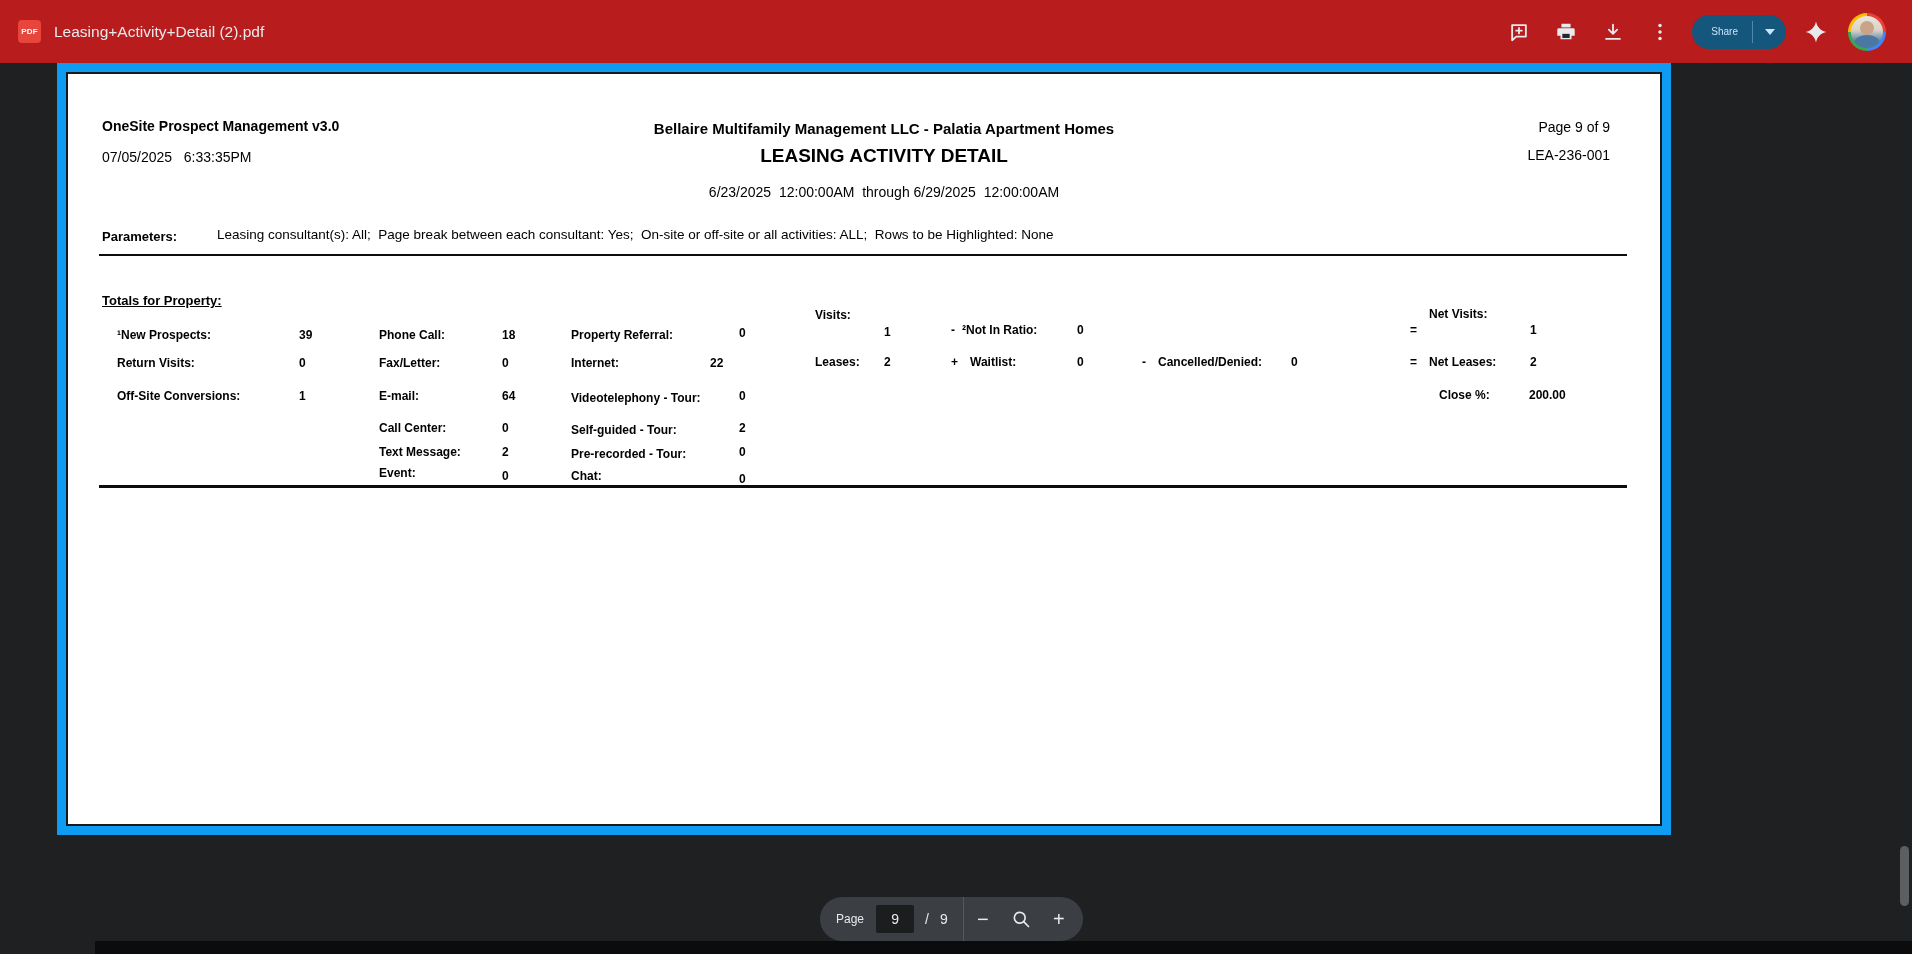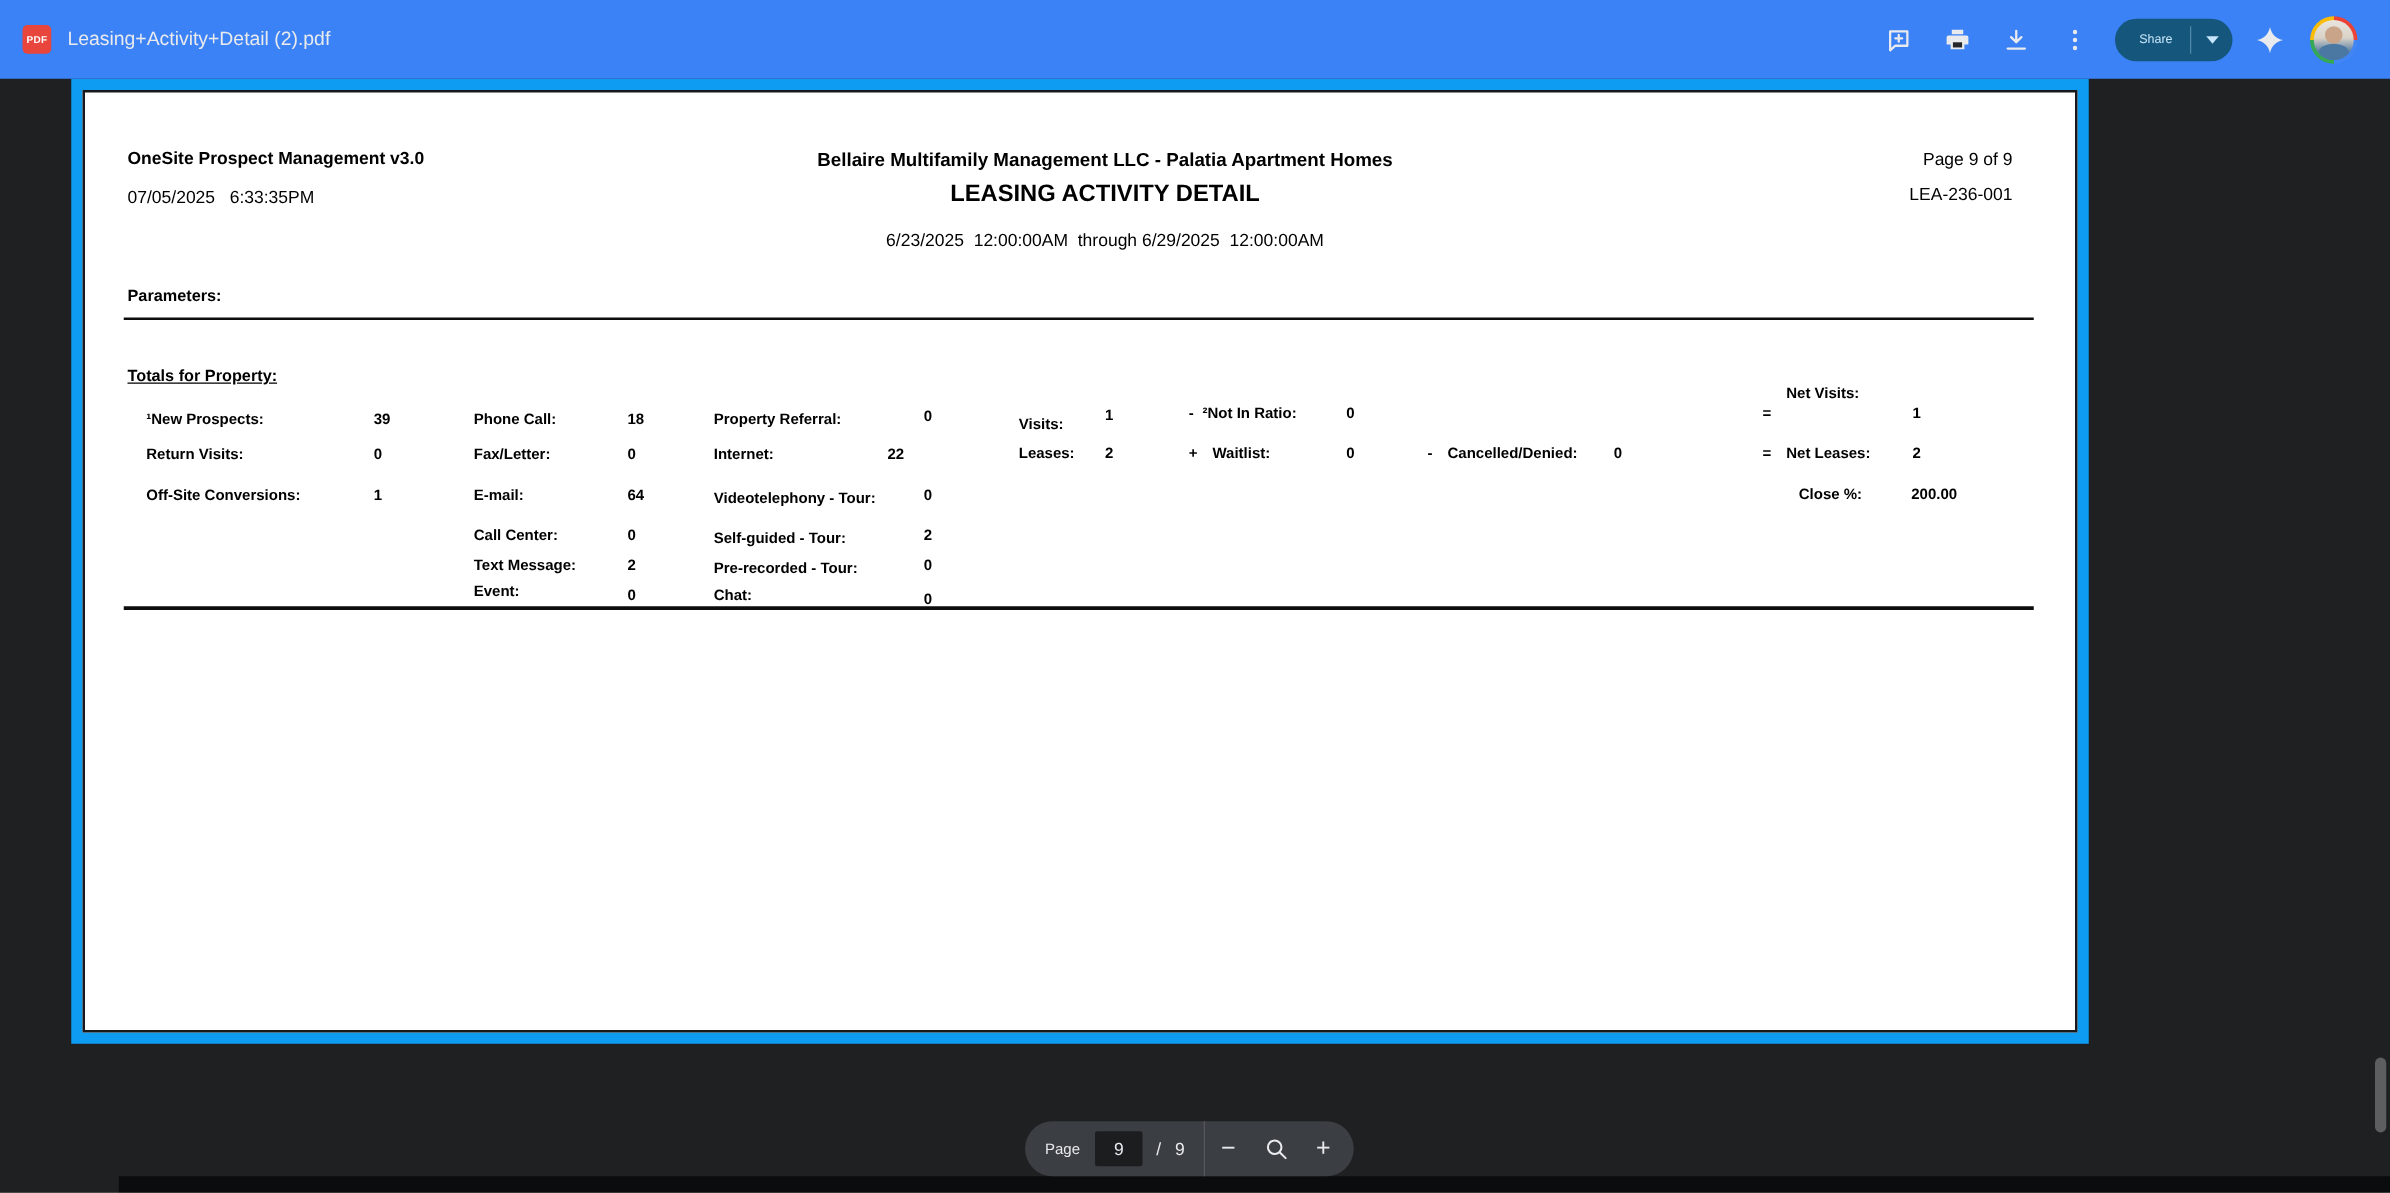"PDF" .toolbar { background: #3b82f6 -> #b91c1c }
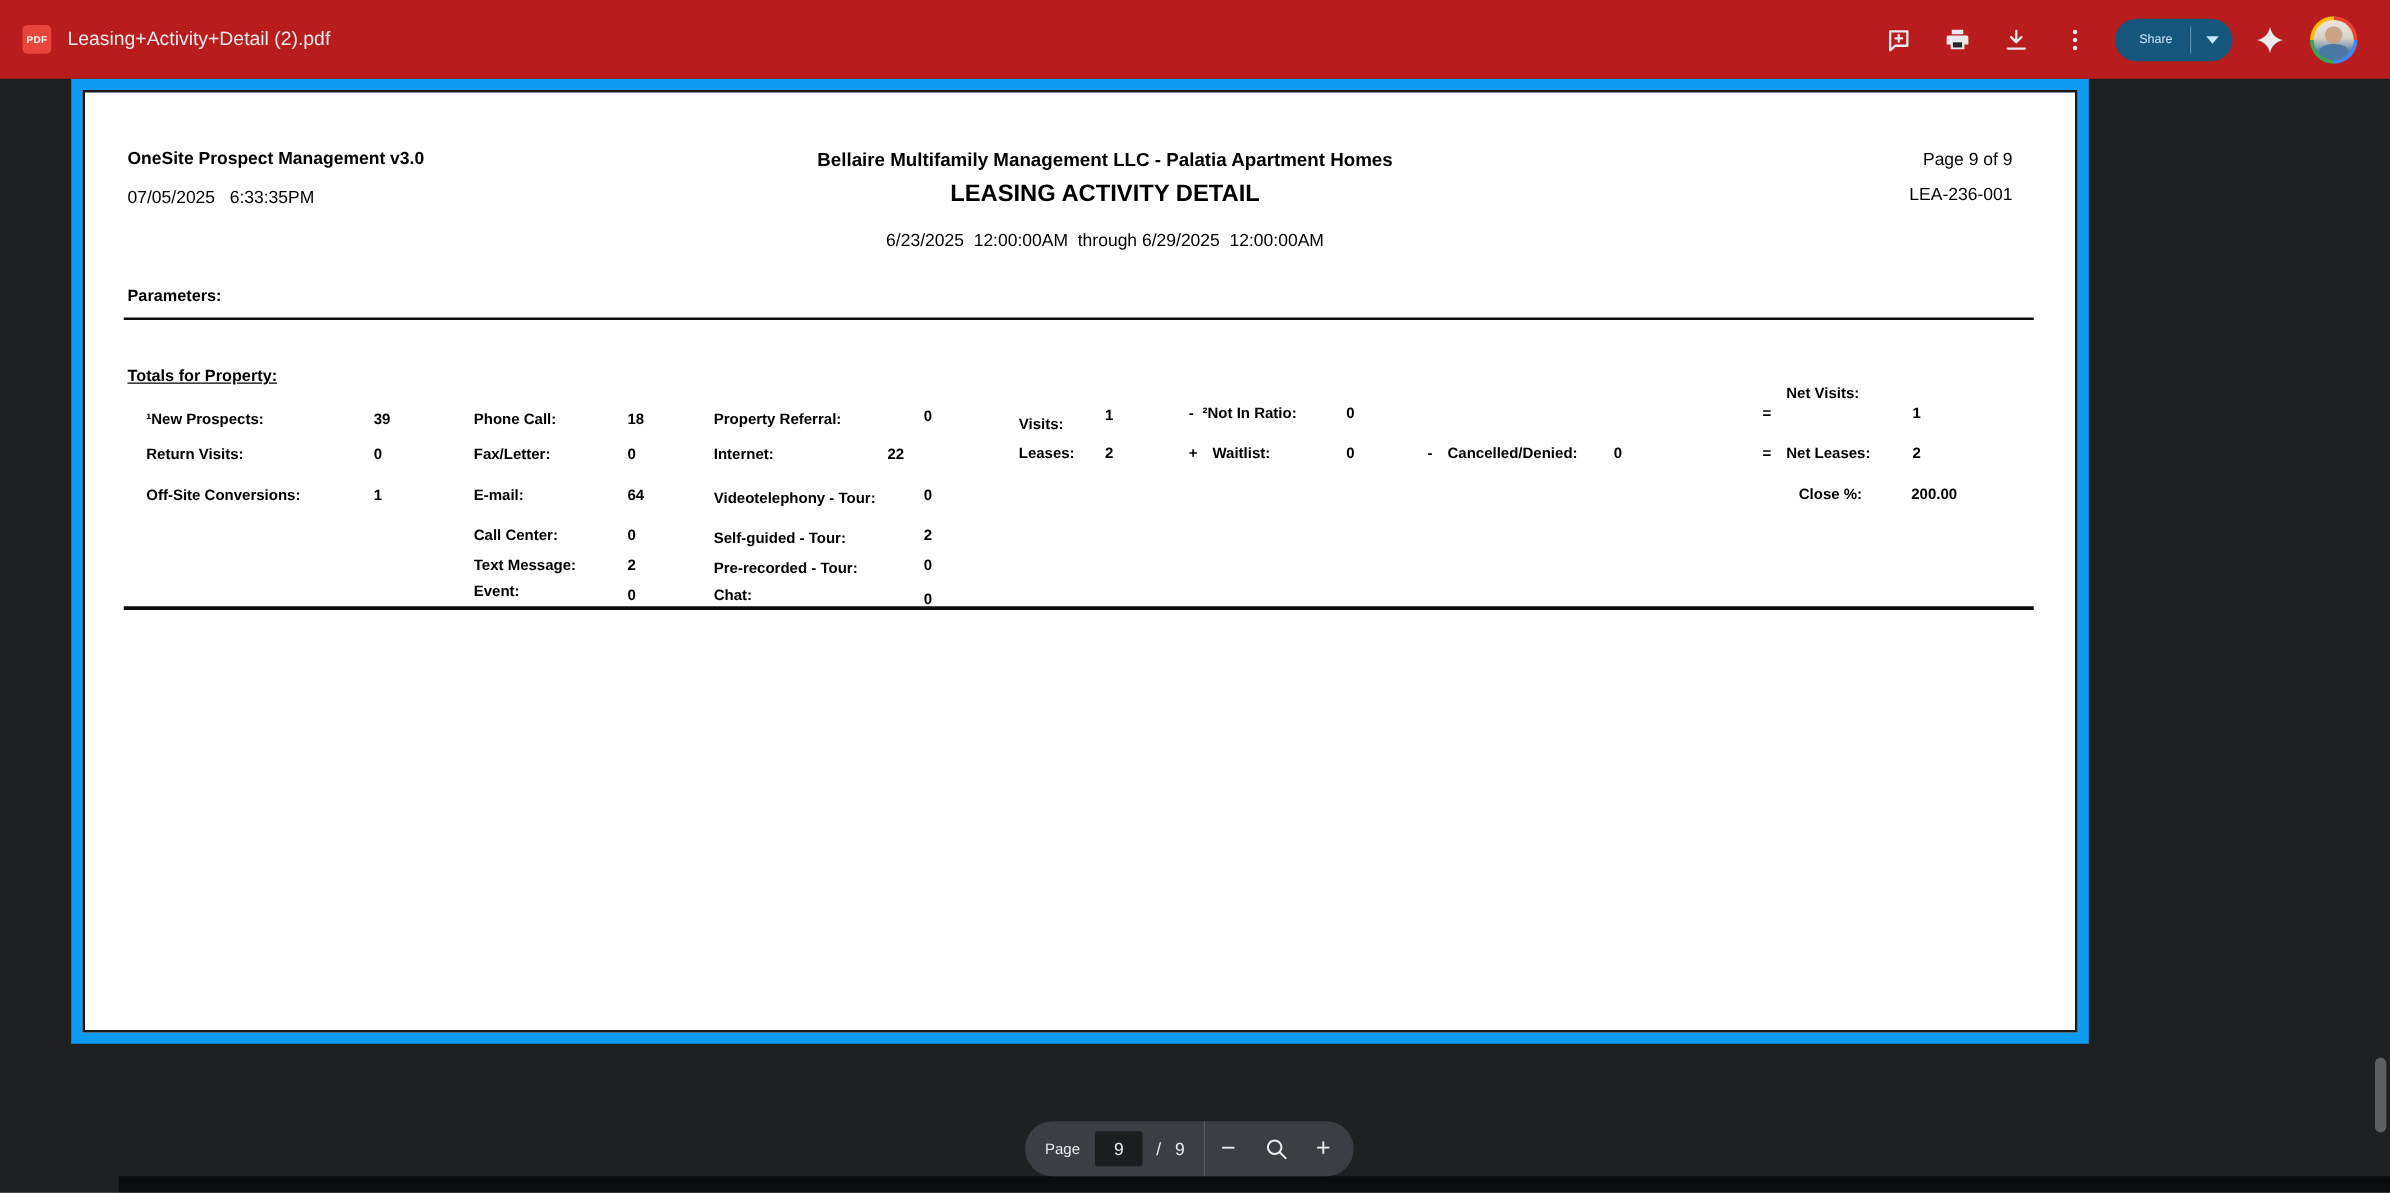"Leasing consultant(s): All; Page break" div.d { html: none -> <div>Leasing consultant(s): All; Page break between each consultant: Yes; On-site or off-site or all activities: ALL; Rows to be Highlighted: None</div> }
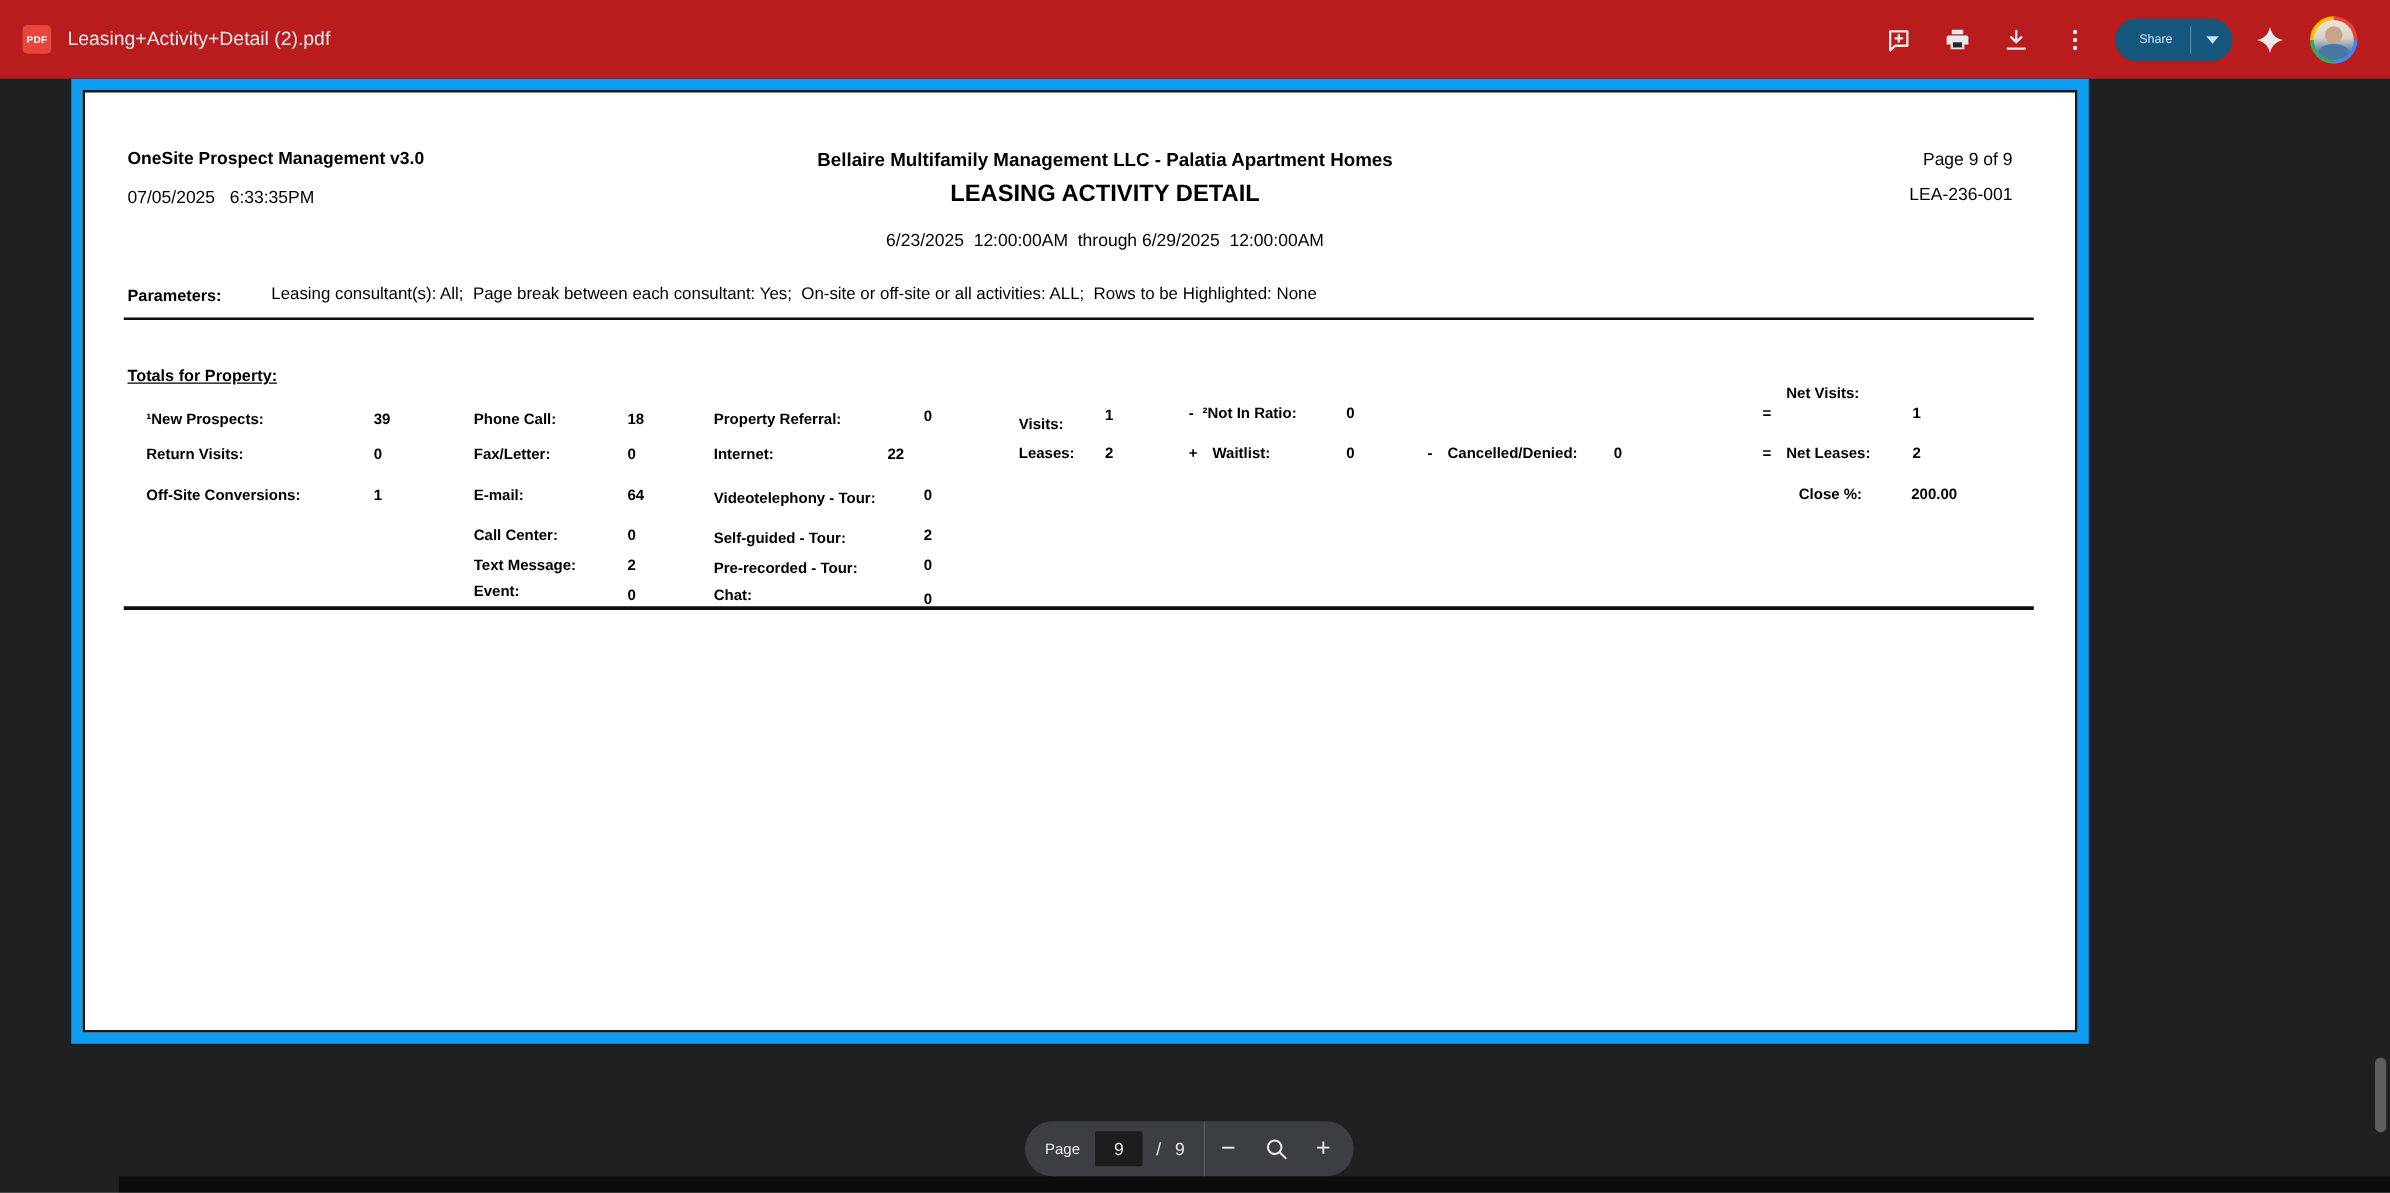"Visits:" span.tl { top: 258px -> 234px }
